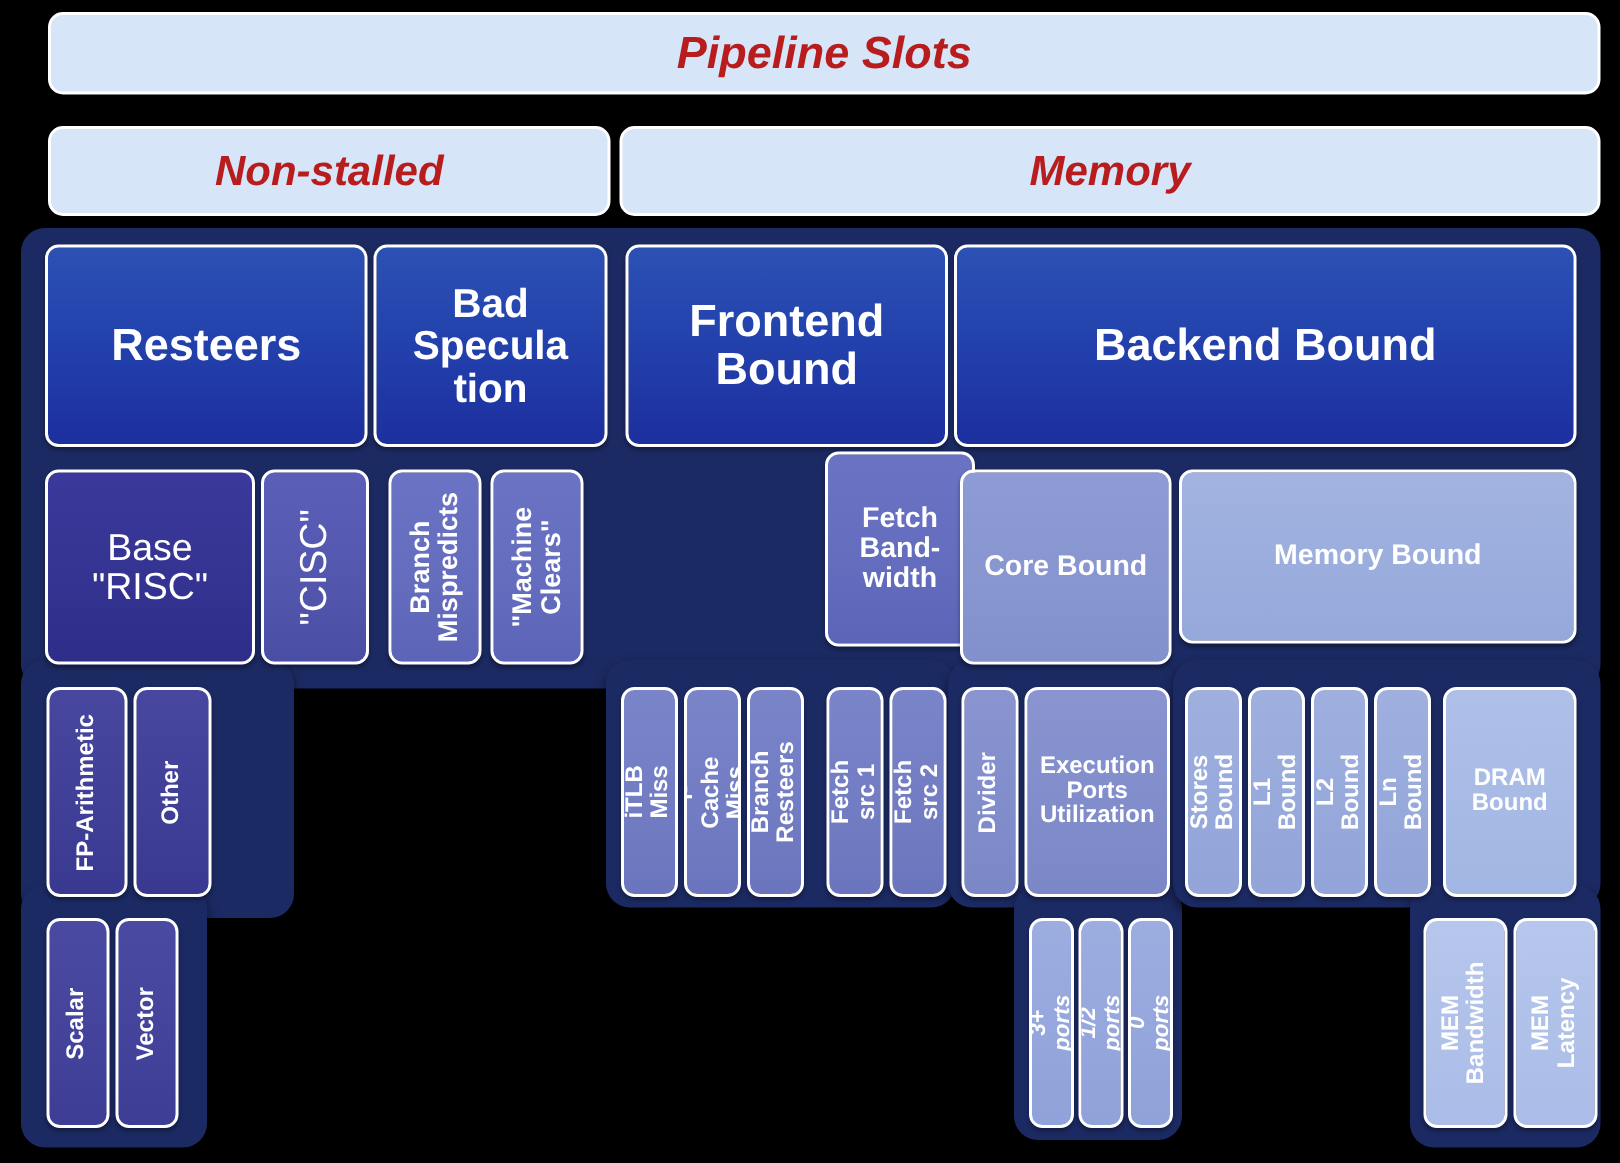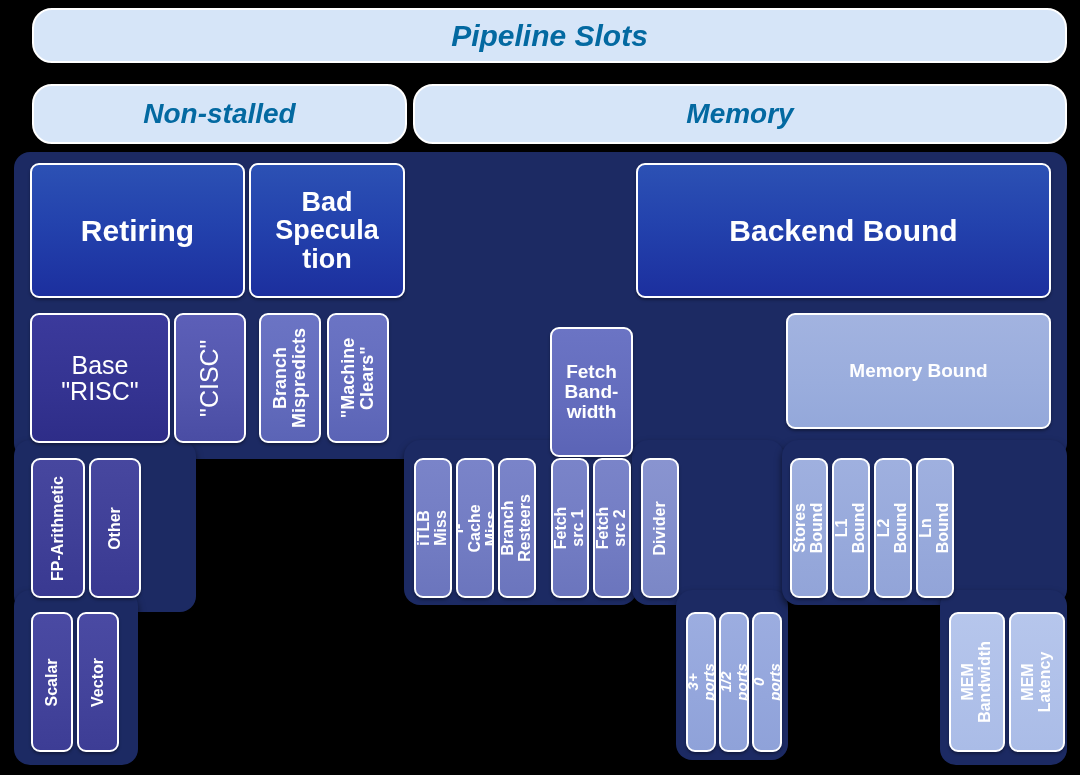"Pipeline Slots" .hdr { border-radius: 20px -> 10px; color: #0369a1 -> #b91c1c }
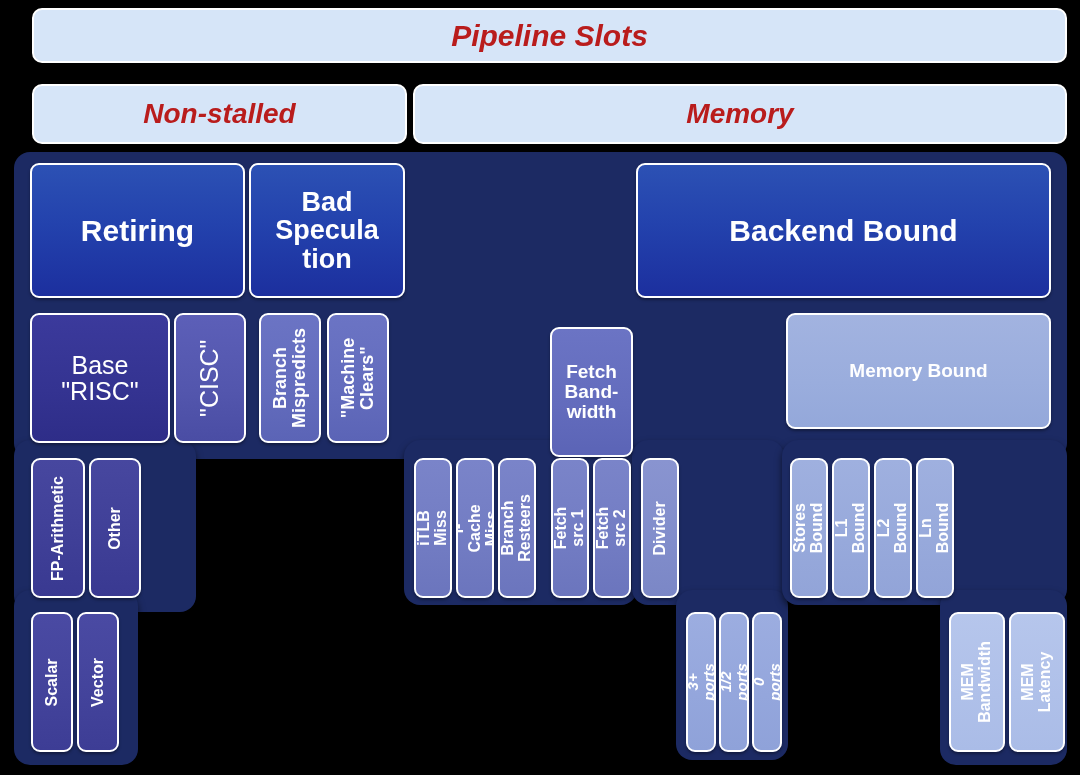"Retiring" span.lbl { text: Retiring -> Resteers }
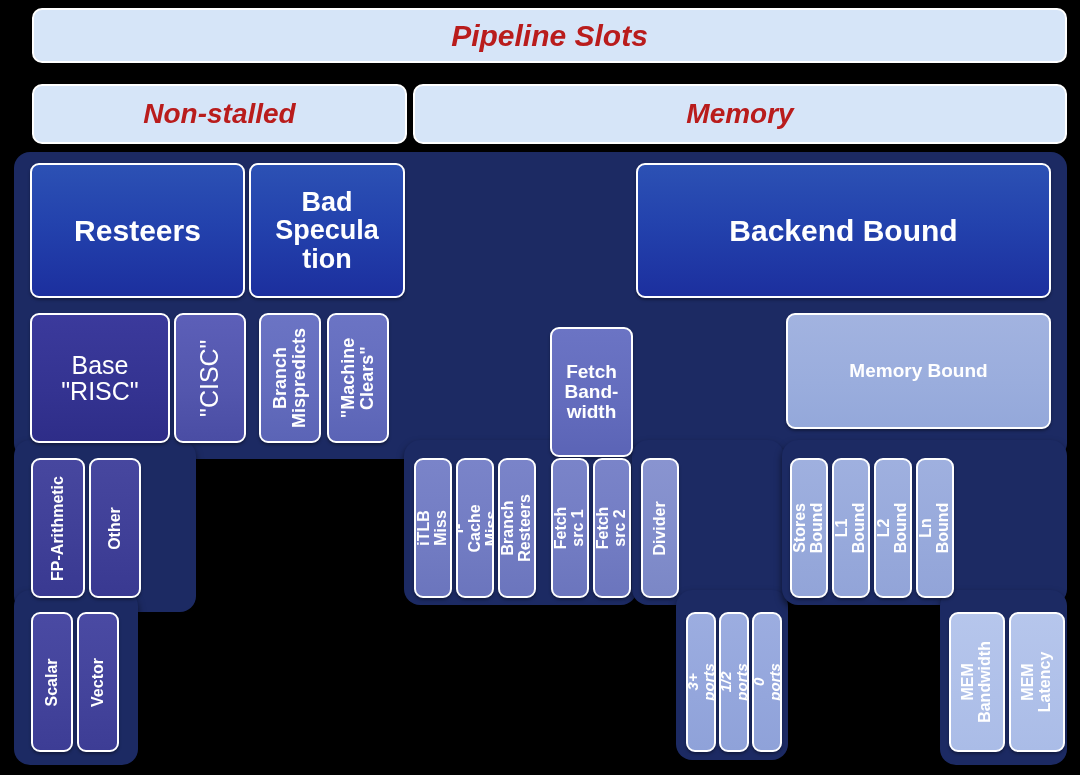"Frontend Bound" div.box { html: none -> <div> <span>Frontend Bound</span> </div> }
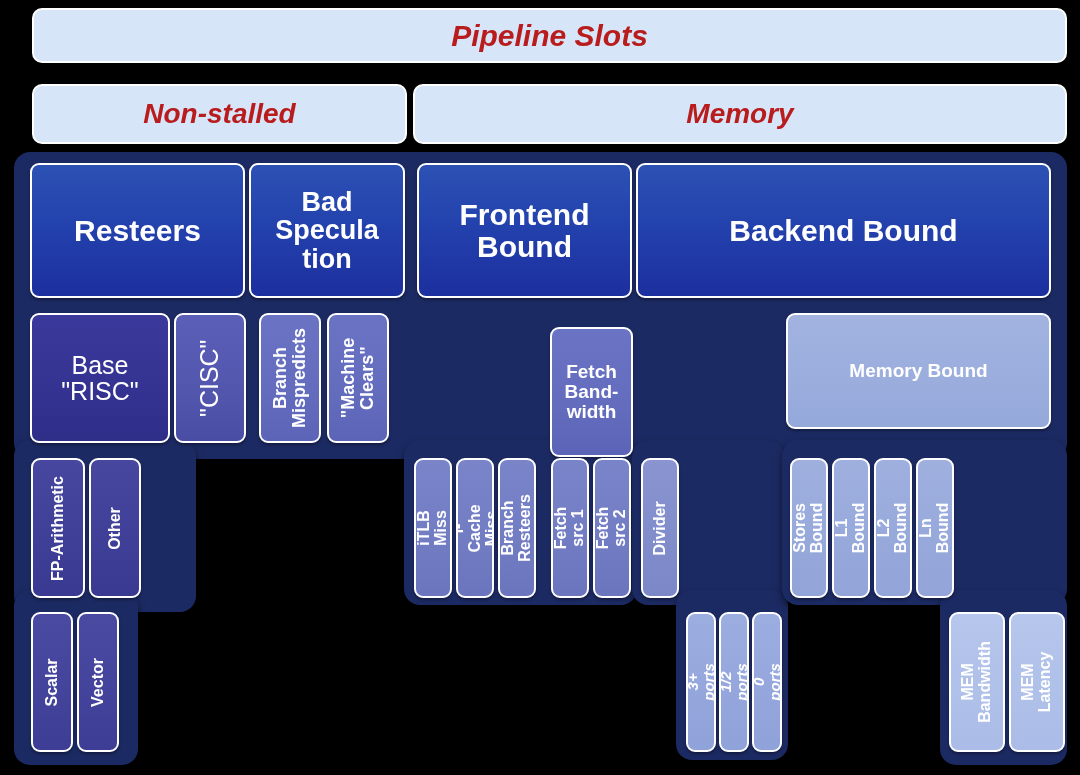"Fetch Band- width" div.box { top: 327px -> 301px; width: 83px -> 100px }
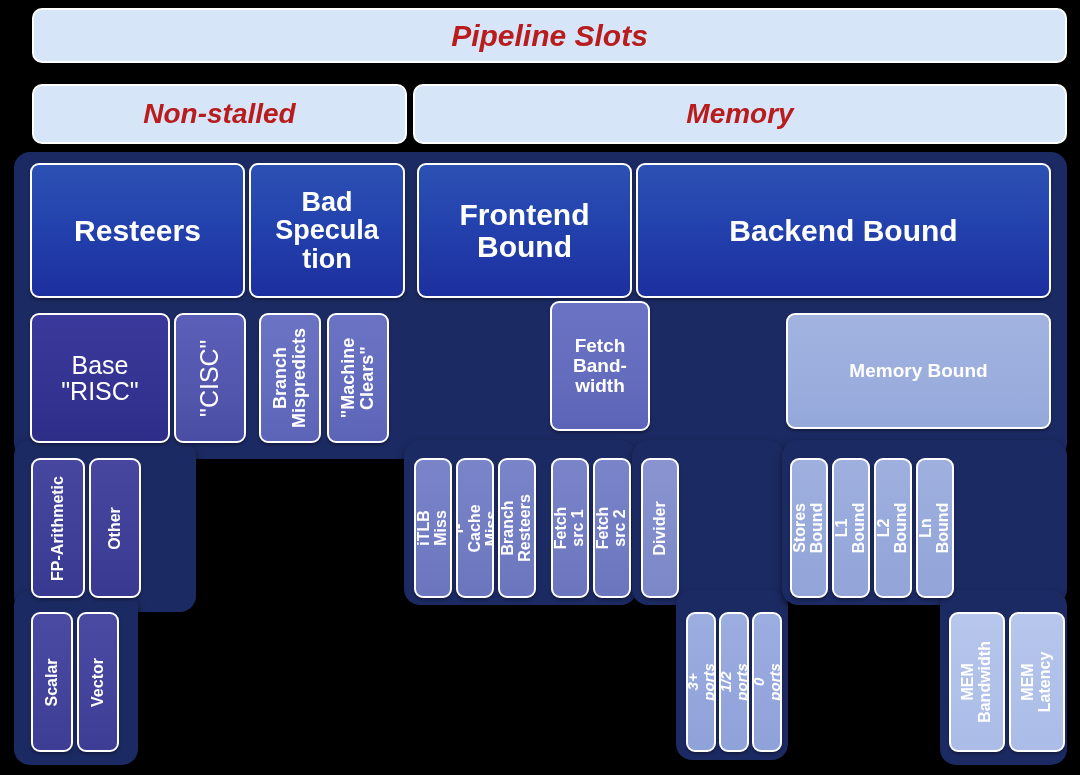"Core Bound" div.box { html: none -> <div> <span>Core Bound</span> </div> }
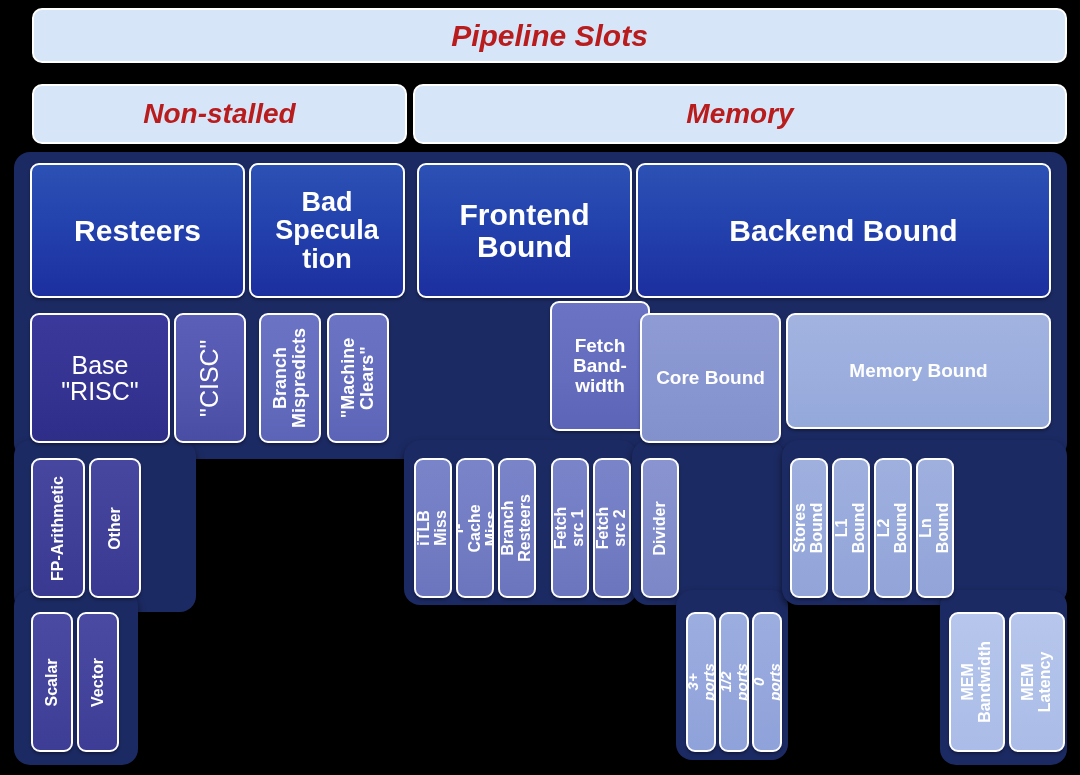"Execution Ports Utilization" div.box { html: none -> <div> <span>Execution Ports Utilization</span> </div> }
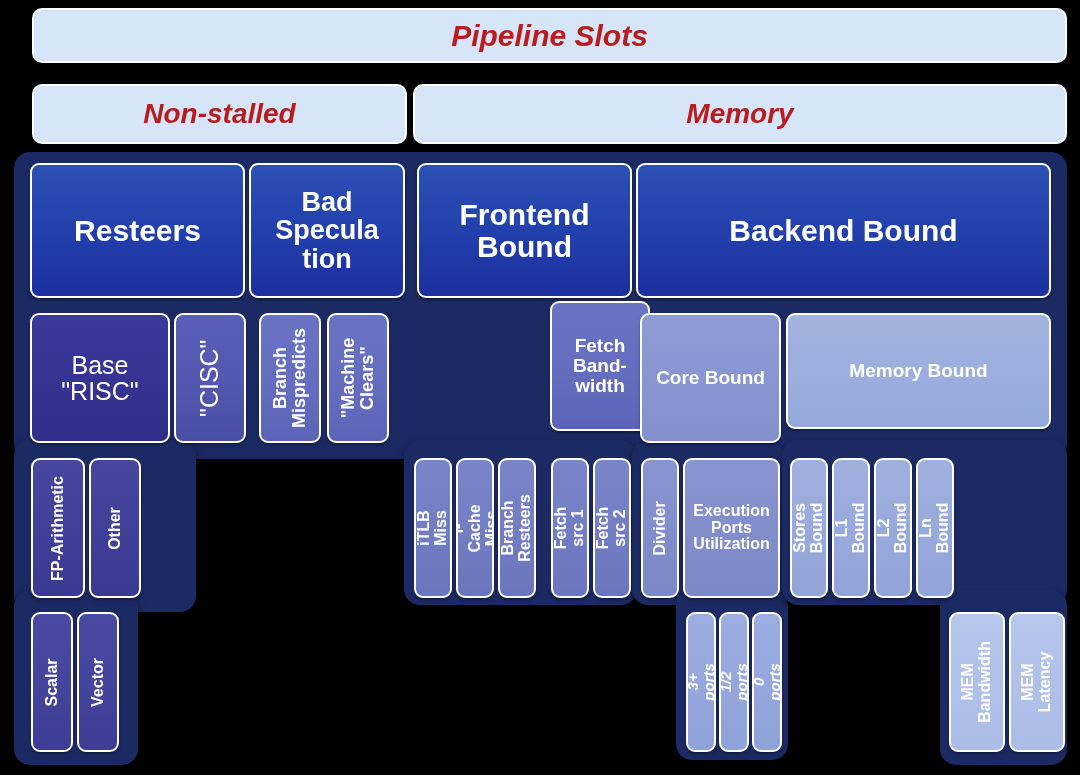"DRAM Bound" div.box { html: none -> <div> <span>DRAM Bound</span> </div> }
